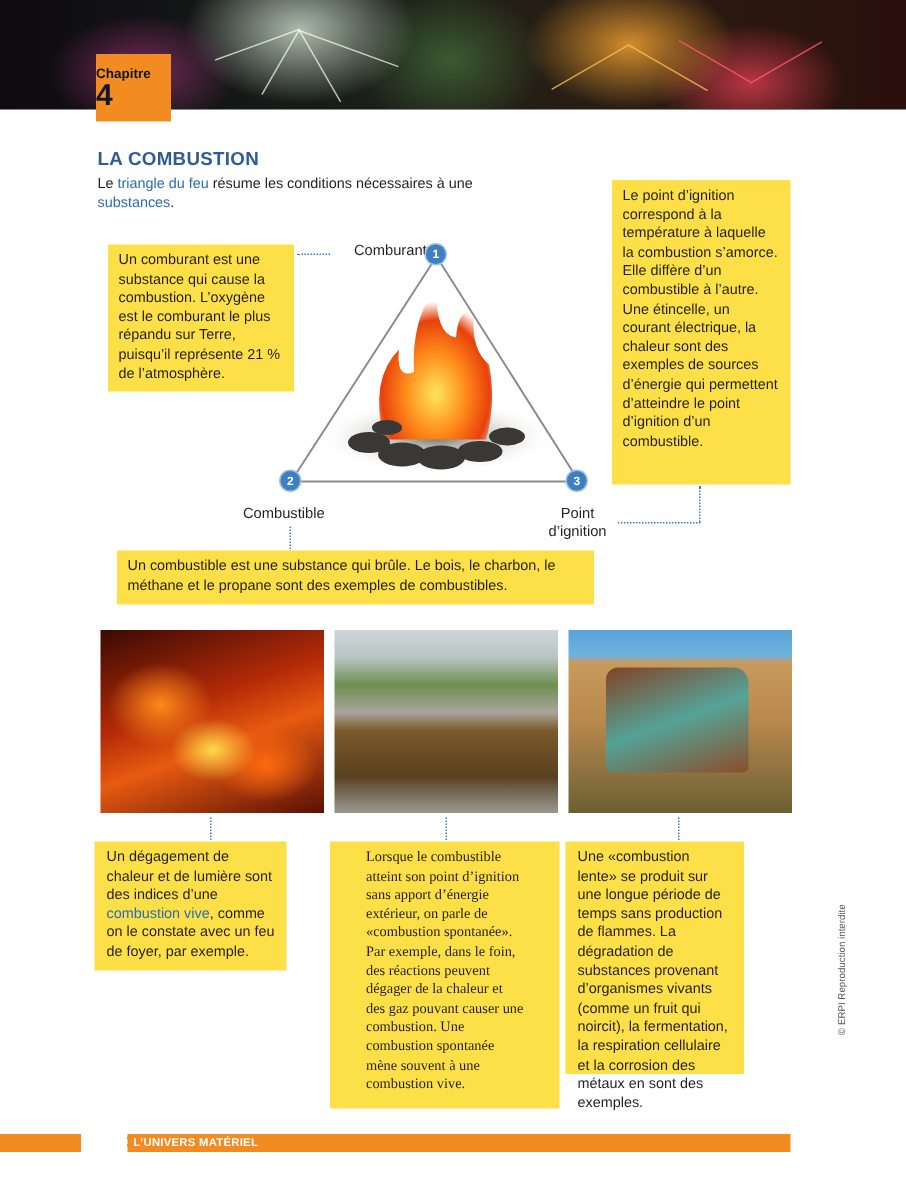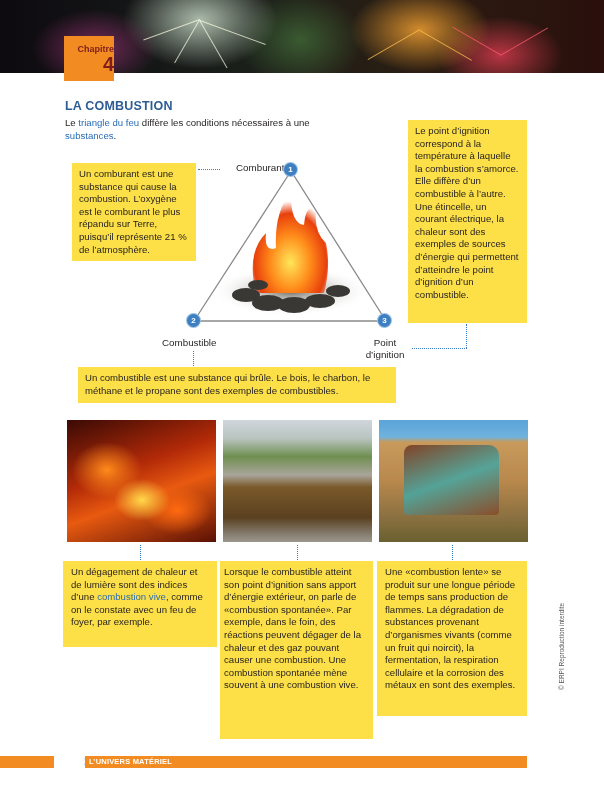"Chapitre" .chapter-badge { color: #7f1d1d -> #0f172a; text-align: right -> left }
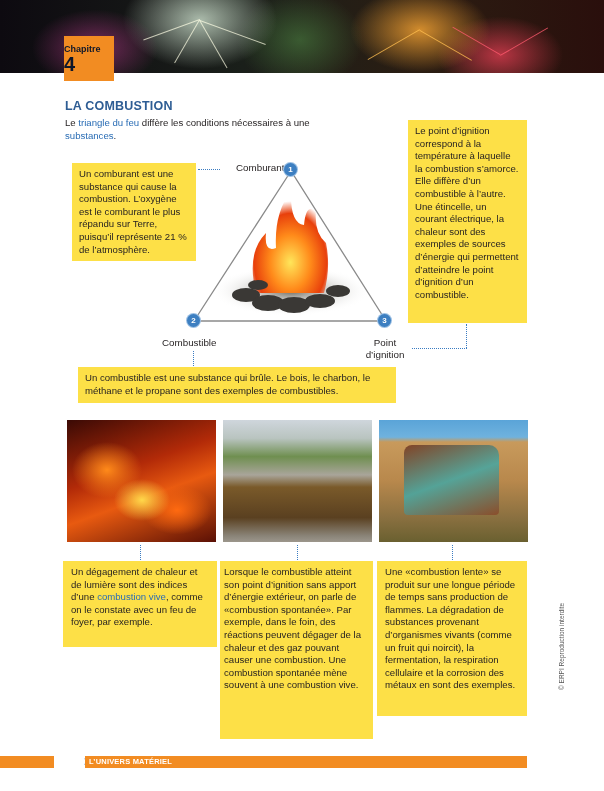"diffère les conditions nécessaires à" span { text: diffère -> résume }
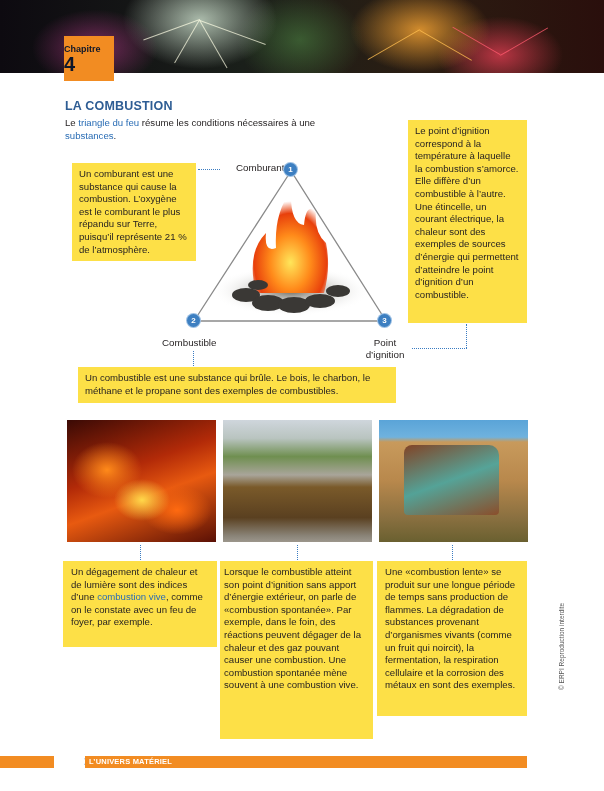"Un dégagement de chaleur et" div.box { width: 154px -> 128px }
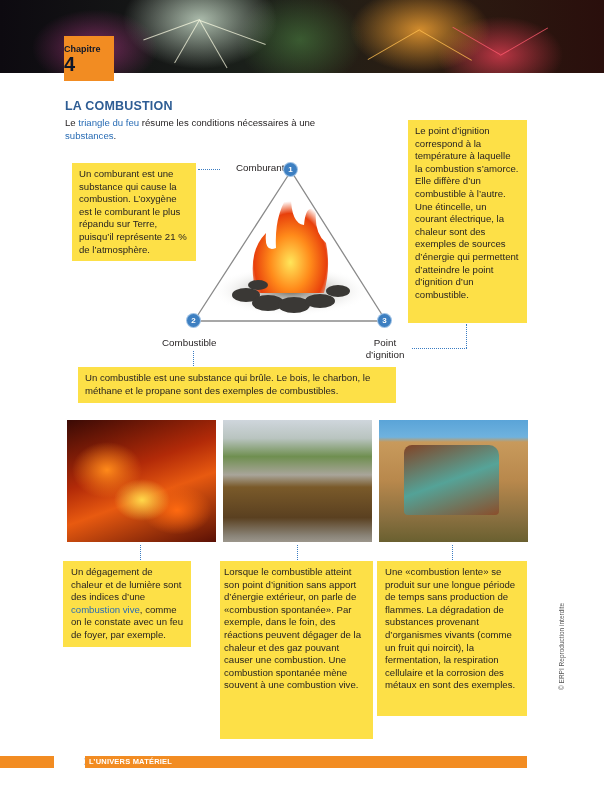"Lorsque le combustible atteint son" div.box { font-family: none -> Liberation Serif, serif; padding: 5px 4px -> 5px 24px }
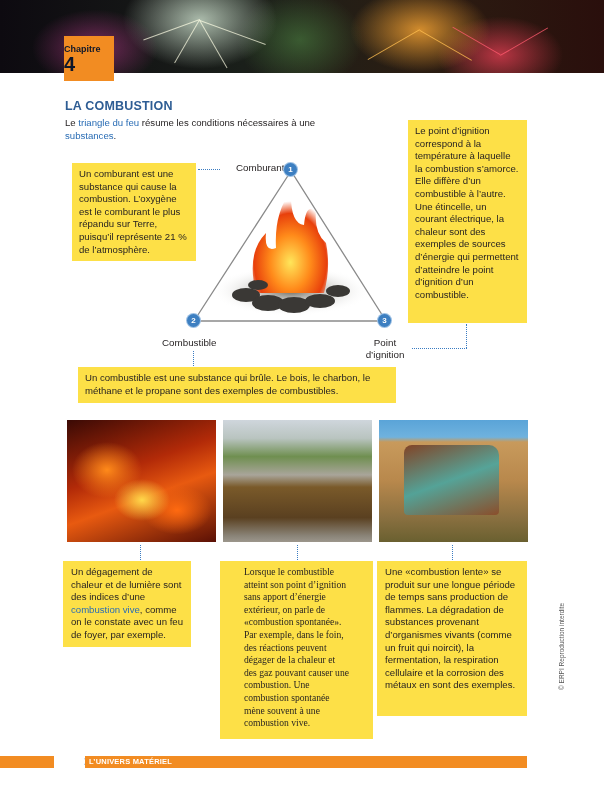"Une «combustion lente» se produit" div.box { width: 150px -> 119px }
